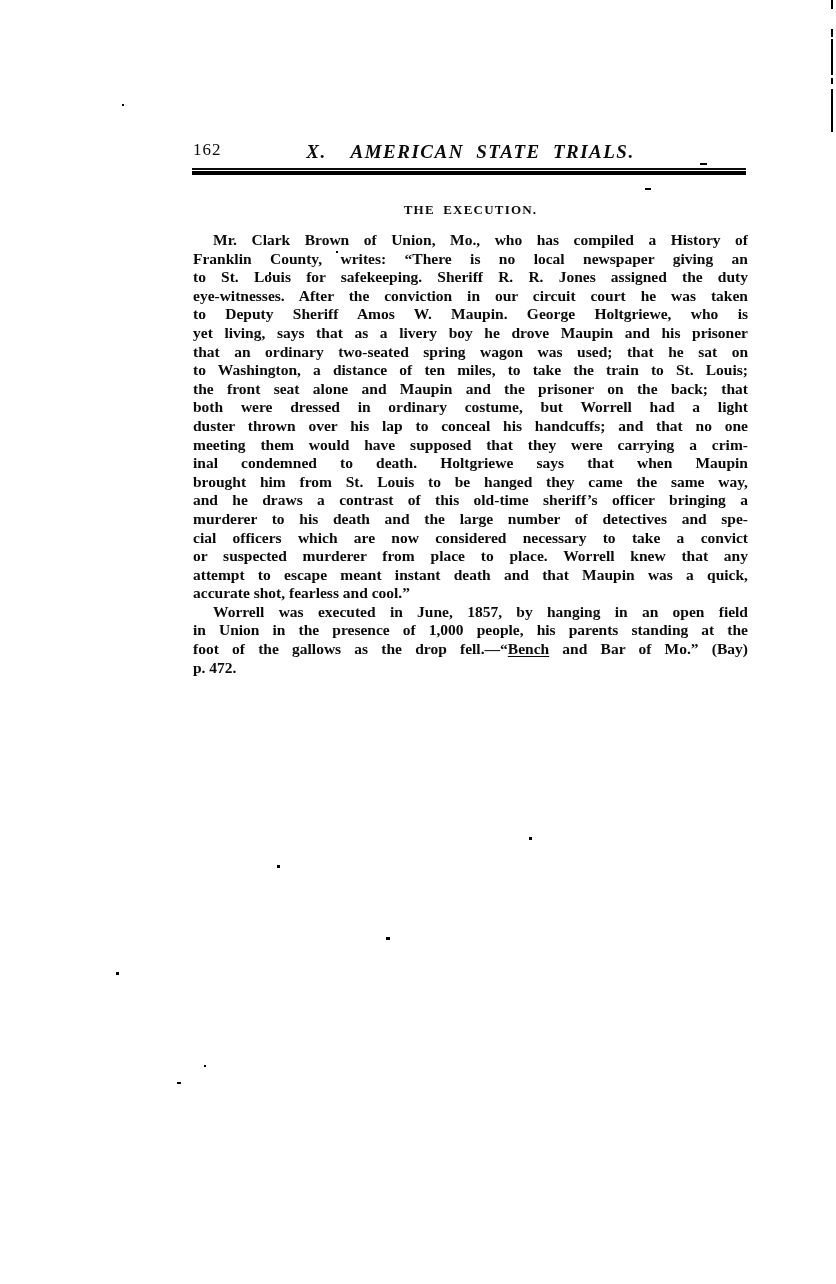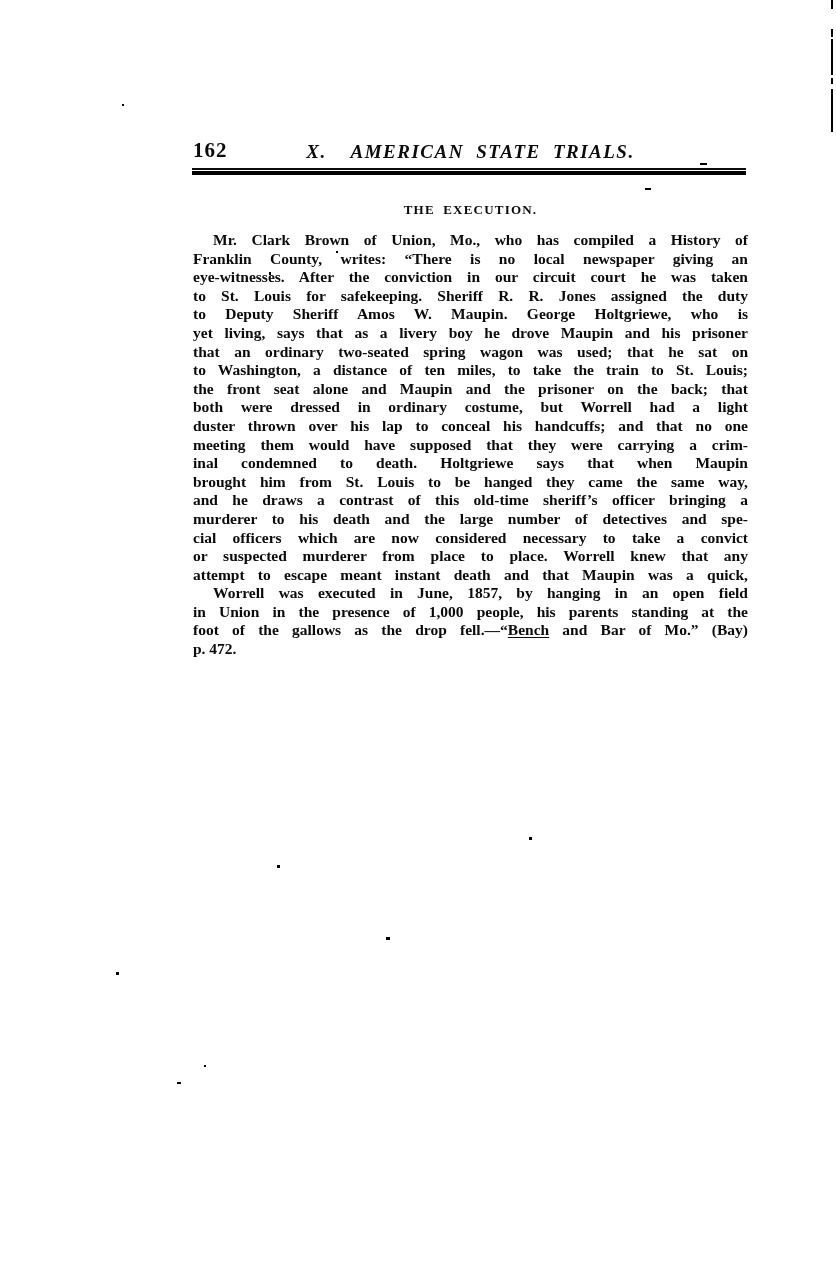"162" .pagenum { font-size: 21px -> 17px; font-weight: bold -> normal }
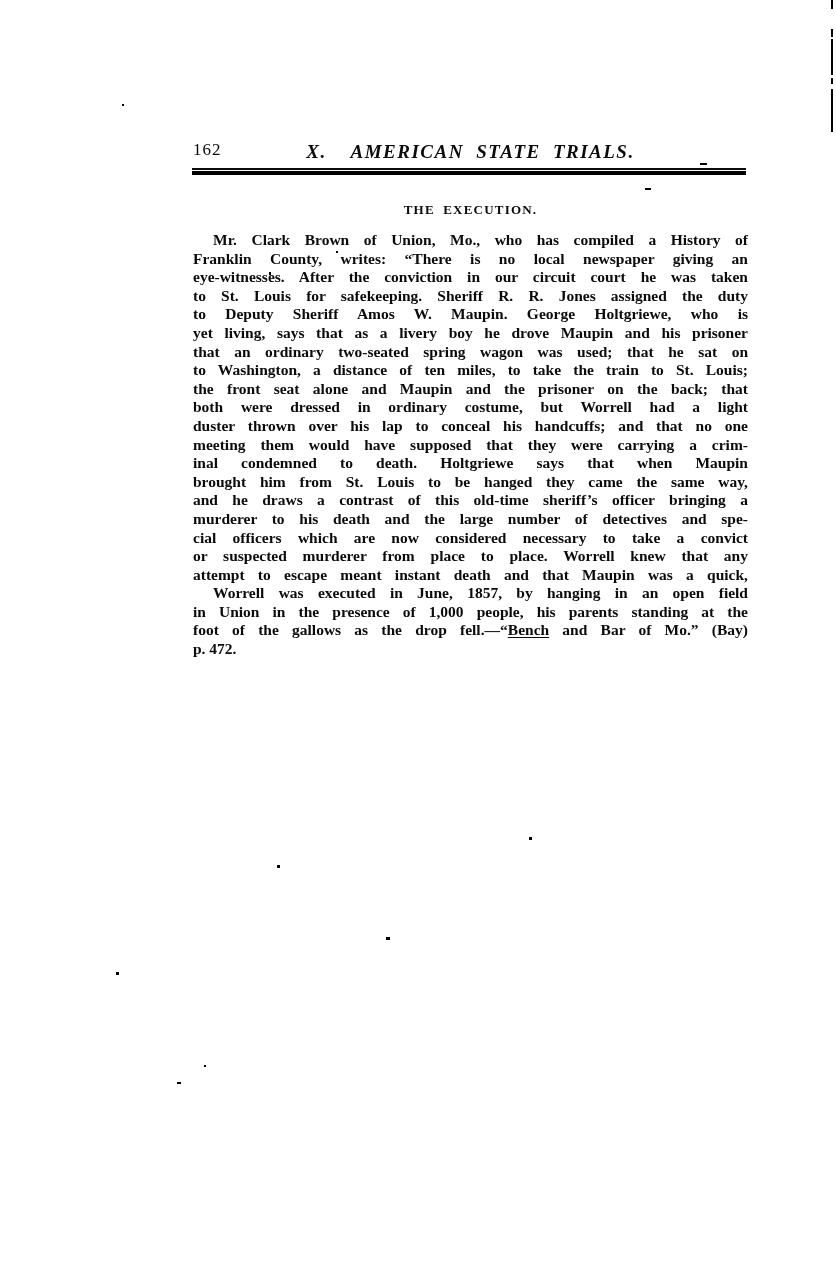"eye-witnesses. After the conviction in" div.line { order: before "to St. Louis for safekeeping." -> after "to St. Louis for safekeeping." }
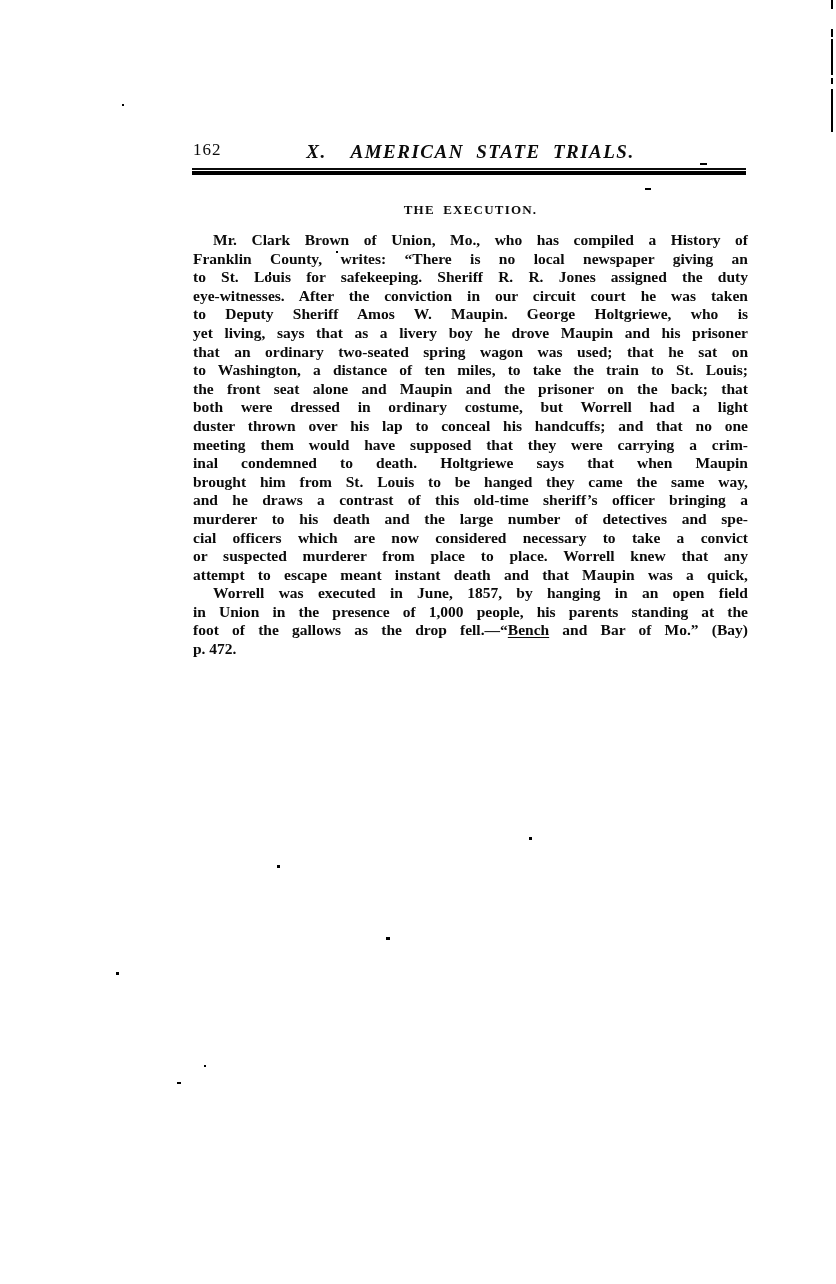"accurate shot, fearless and cool.”" div.line { html: none -> <div>accurate shot, fearless and cool.”</div> }
